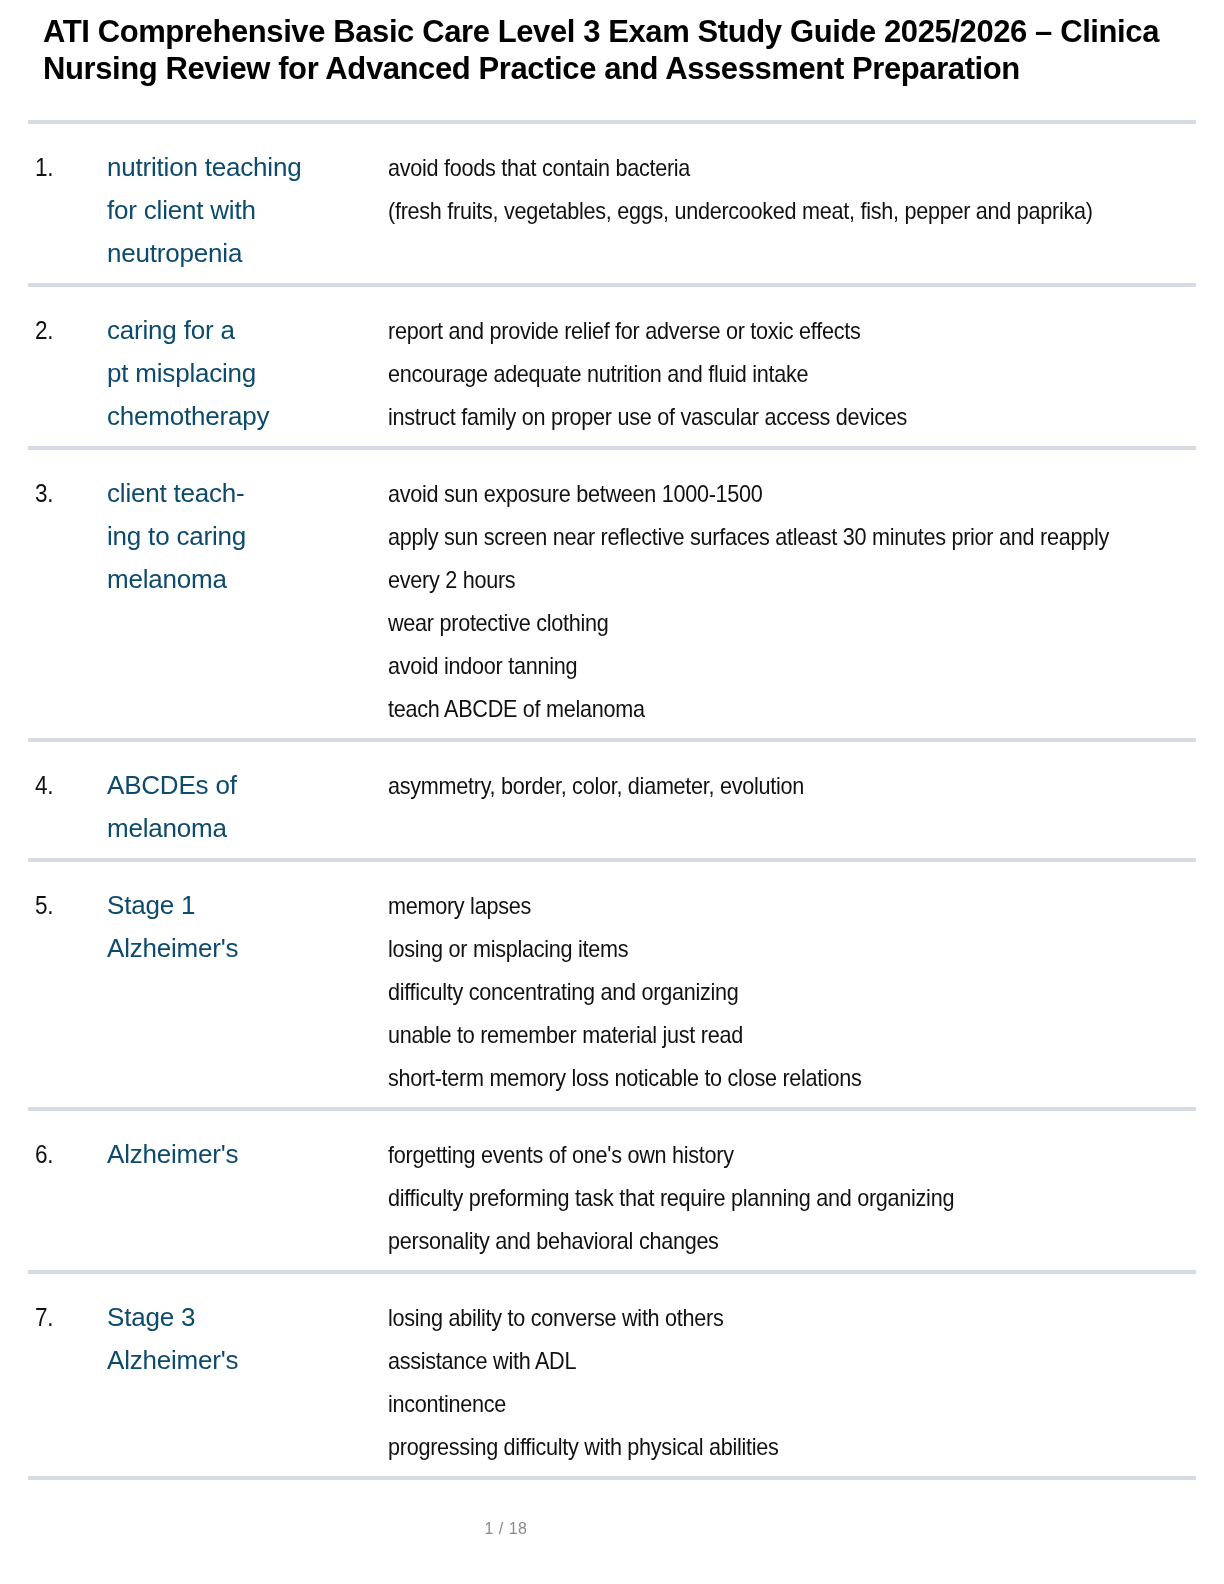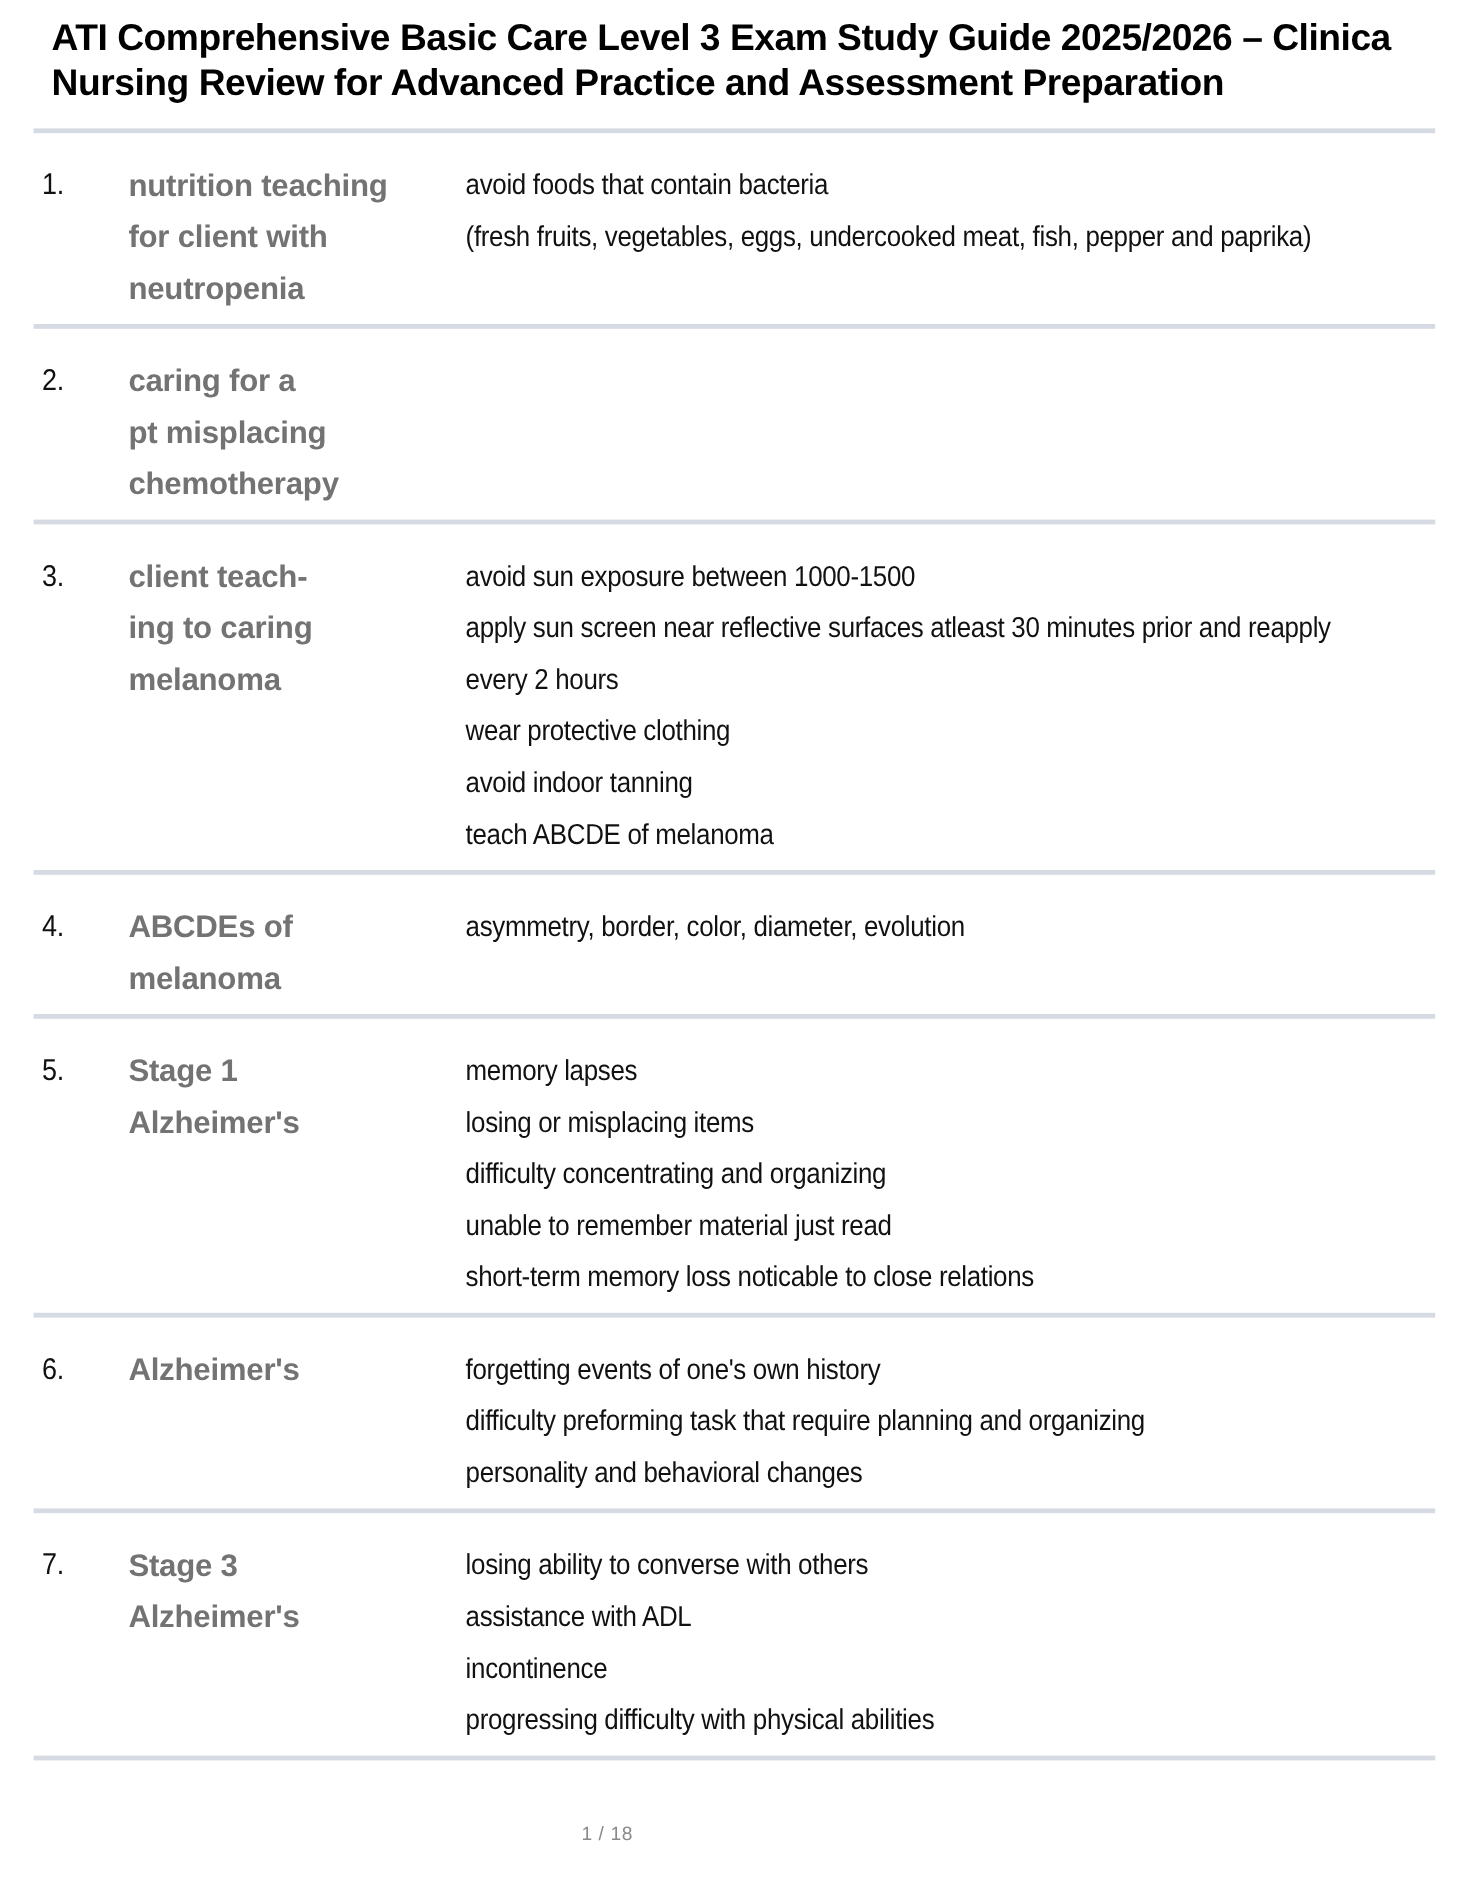"ATI Comprehensive Basic Care Level" .title-block { height: 107px -> 120px }
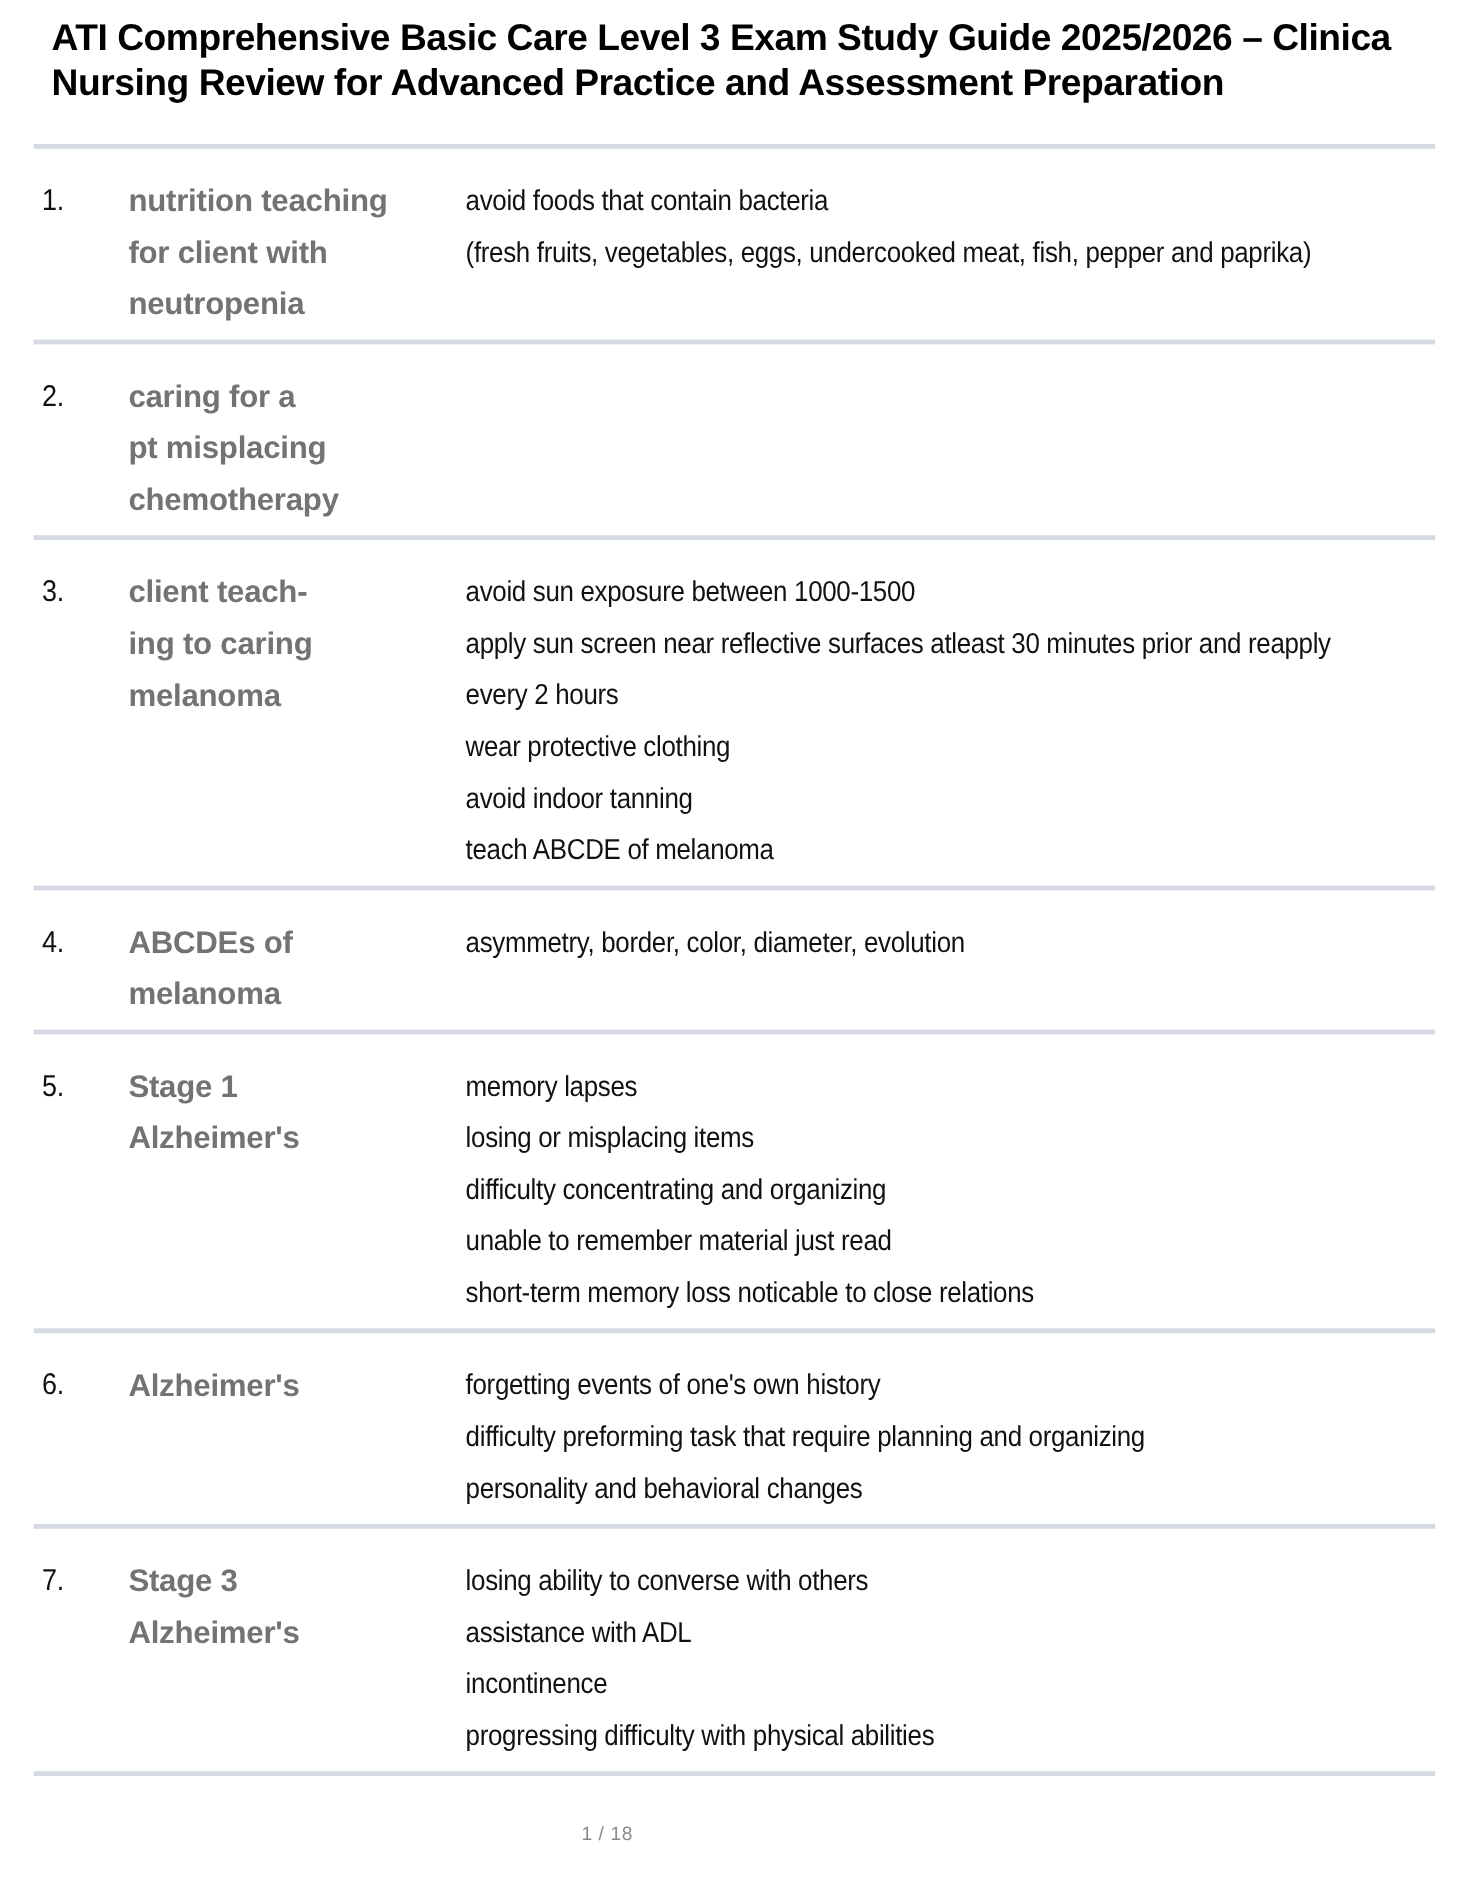"nutrition teaching" .term-line { color: #737373 -> #0c4a6e; font-weight: 700 -> 400 }
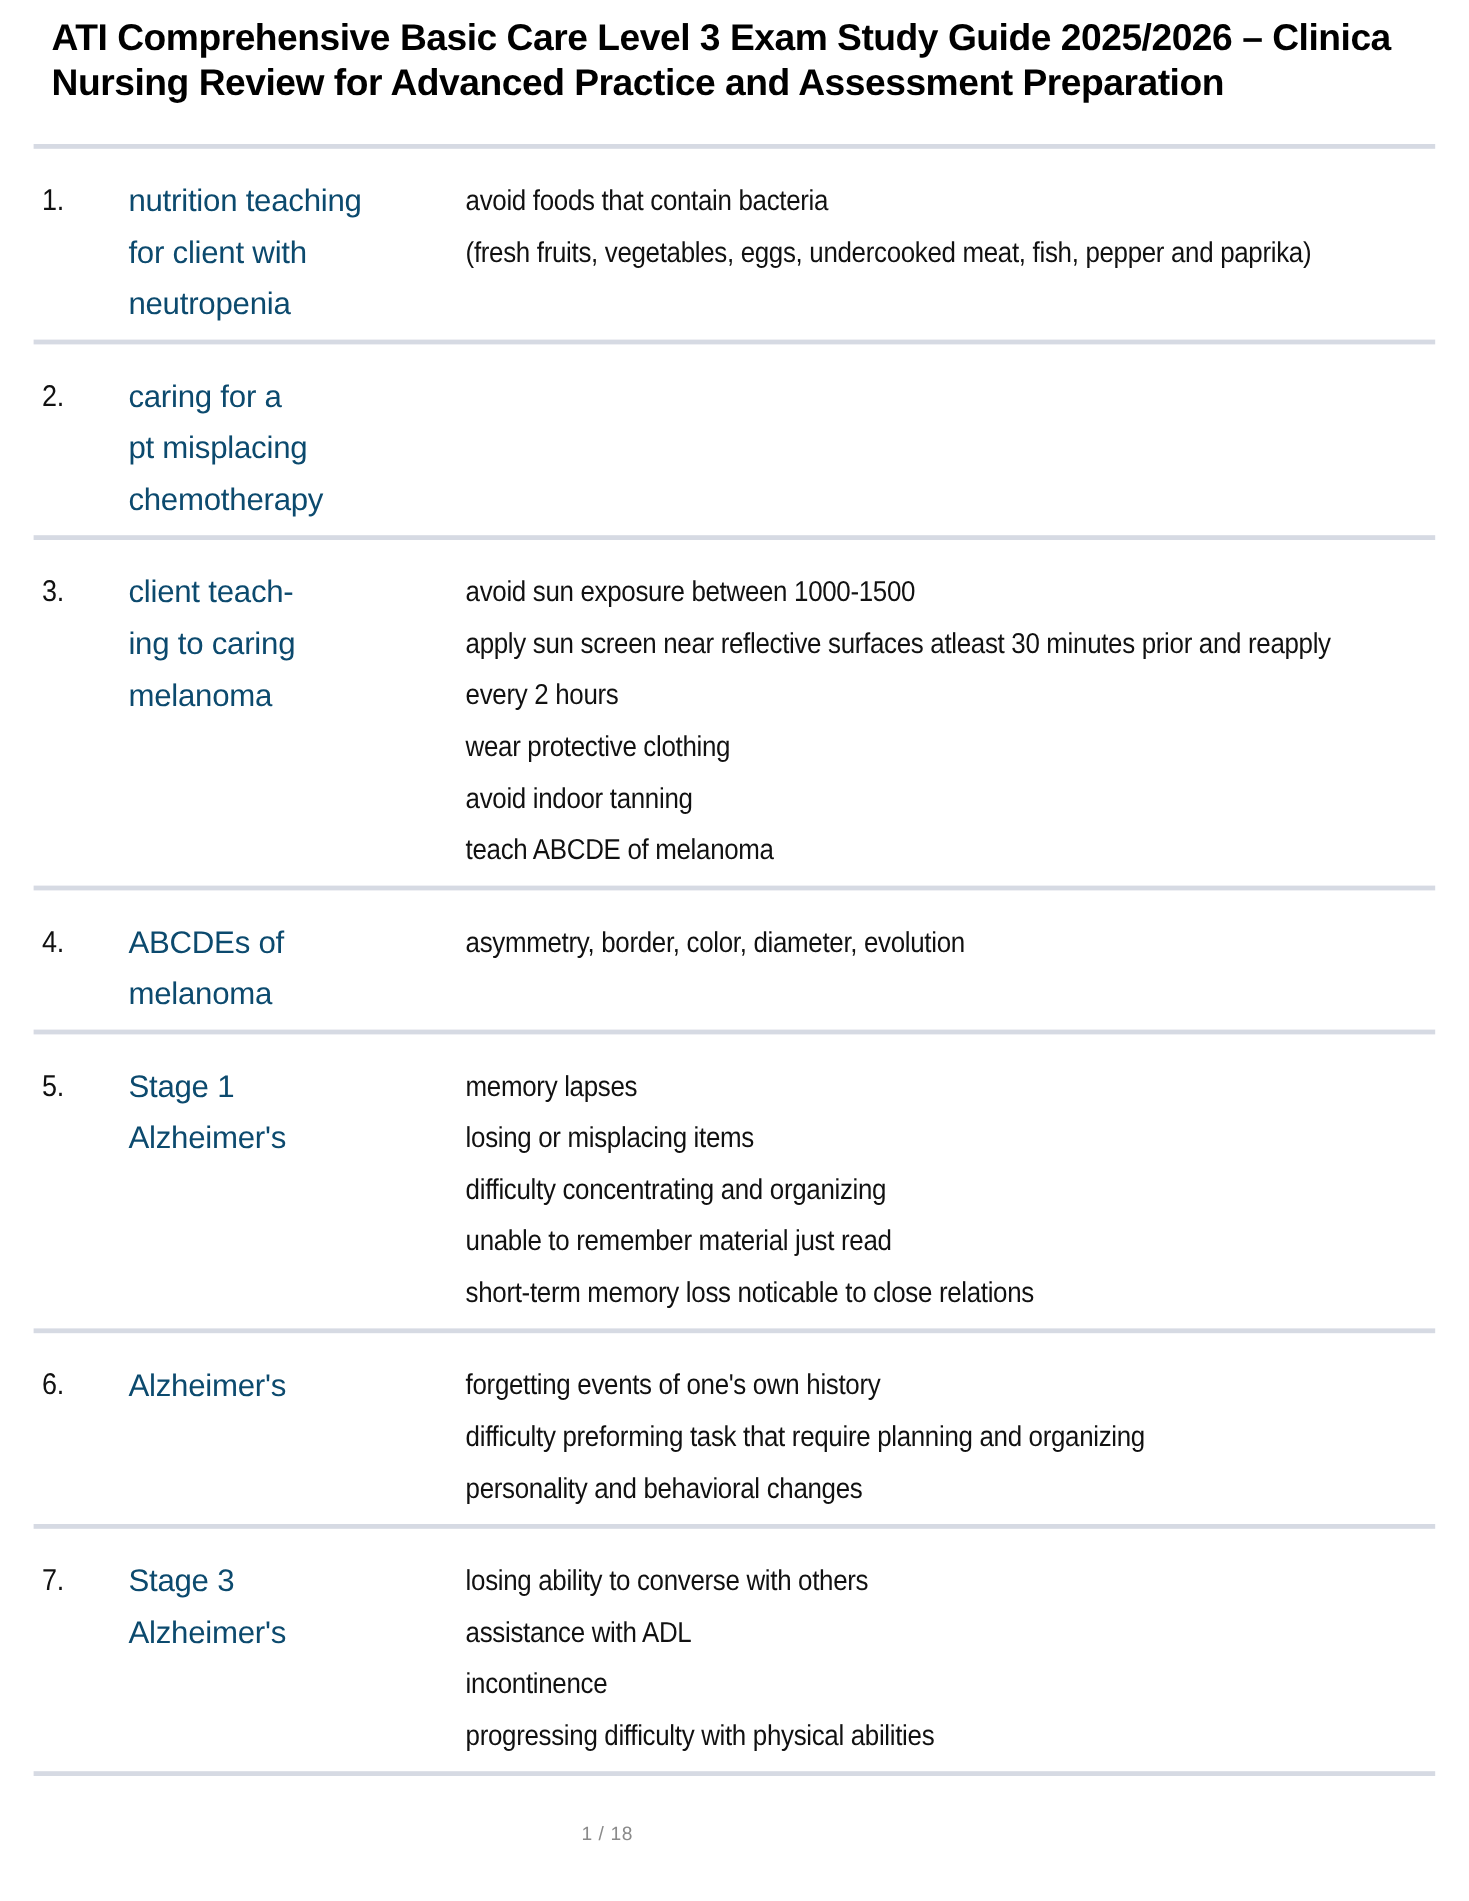"report and provide relief for" div.desc { html: none -> <div> <div>report and provide relief for adverse or toxic effects</div> <div>encourage adequate nutrition and fluid intake</div> <div>instruct family on proper use of vascular access devices</div> </div> }
